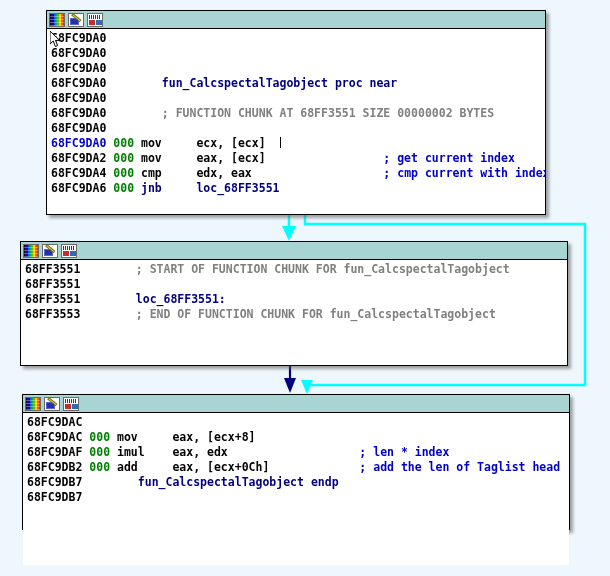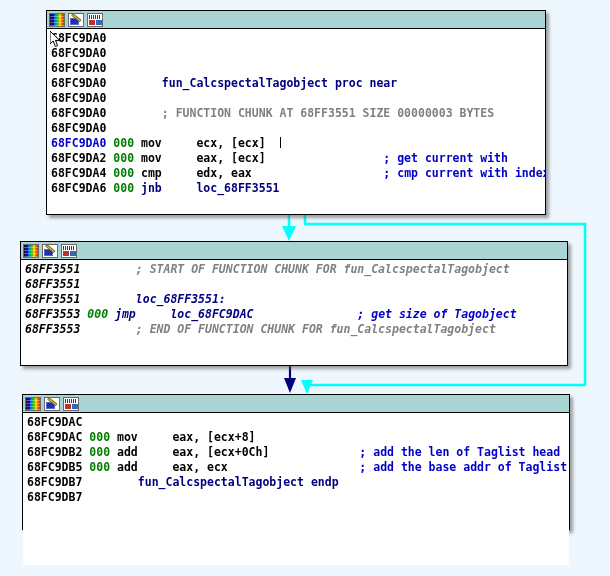"; FUNCTION CHUNK AT 68FF3551" span.gcmt { text: 00000003 -> 00000002 }
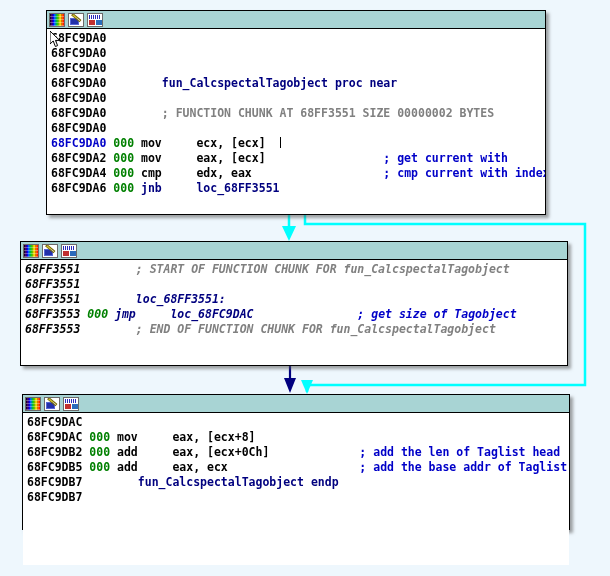"; get current with" span.cmt { text: with -> index }
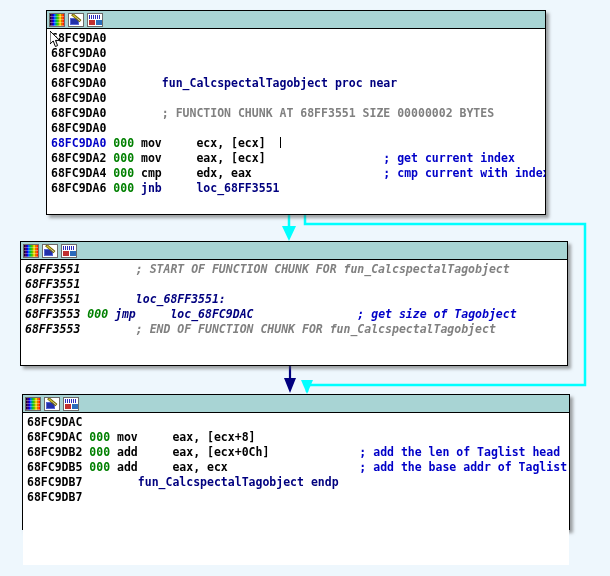"68FF3551 ; START OF FUNCTION" div.window { font-style: italic -> none }
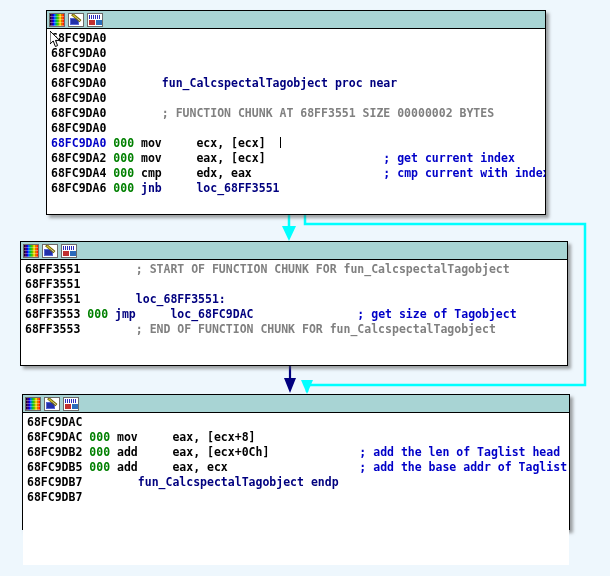"68FF3553 000 jmp loc_68FC9DAC ;" div.line { html: <div><span>68FF3553 </span><span>000 </span><span>jmp loc_68FC9DAC</span><span> </span><span>; get size of Tagobject</span></div> -> none }
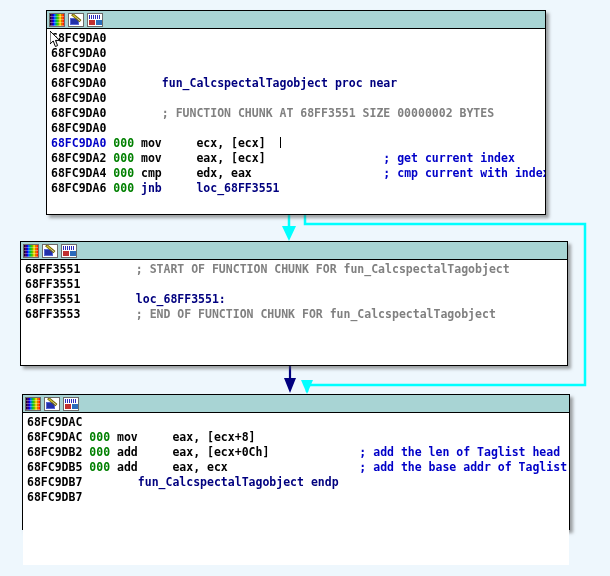"68FC9DAF 000 imul eax, edx" div.line { html: none -> <div><span>68FC9DAF </span><span>000 </span><span>imul eax, edx</span><span> </span><span>; len * index</span></div> }
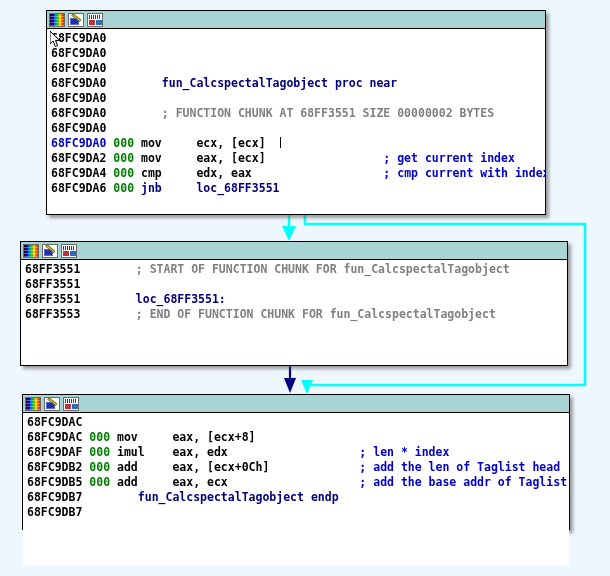"68FC9DB5 000 add eax, ecx" div.line { html: <div><span>68FC9DB5 </span><span>000 </span><span>add eax, ecx</span><span> </span><span>; add the base addr of Taglist</span></div> -> none }
